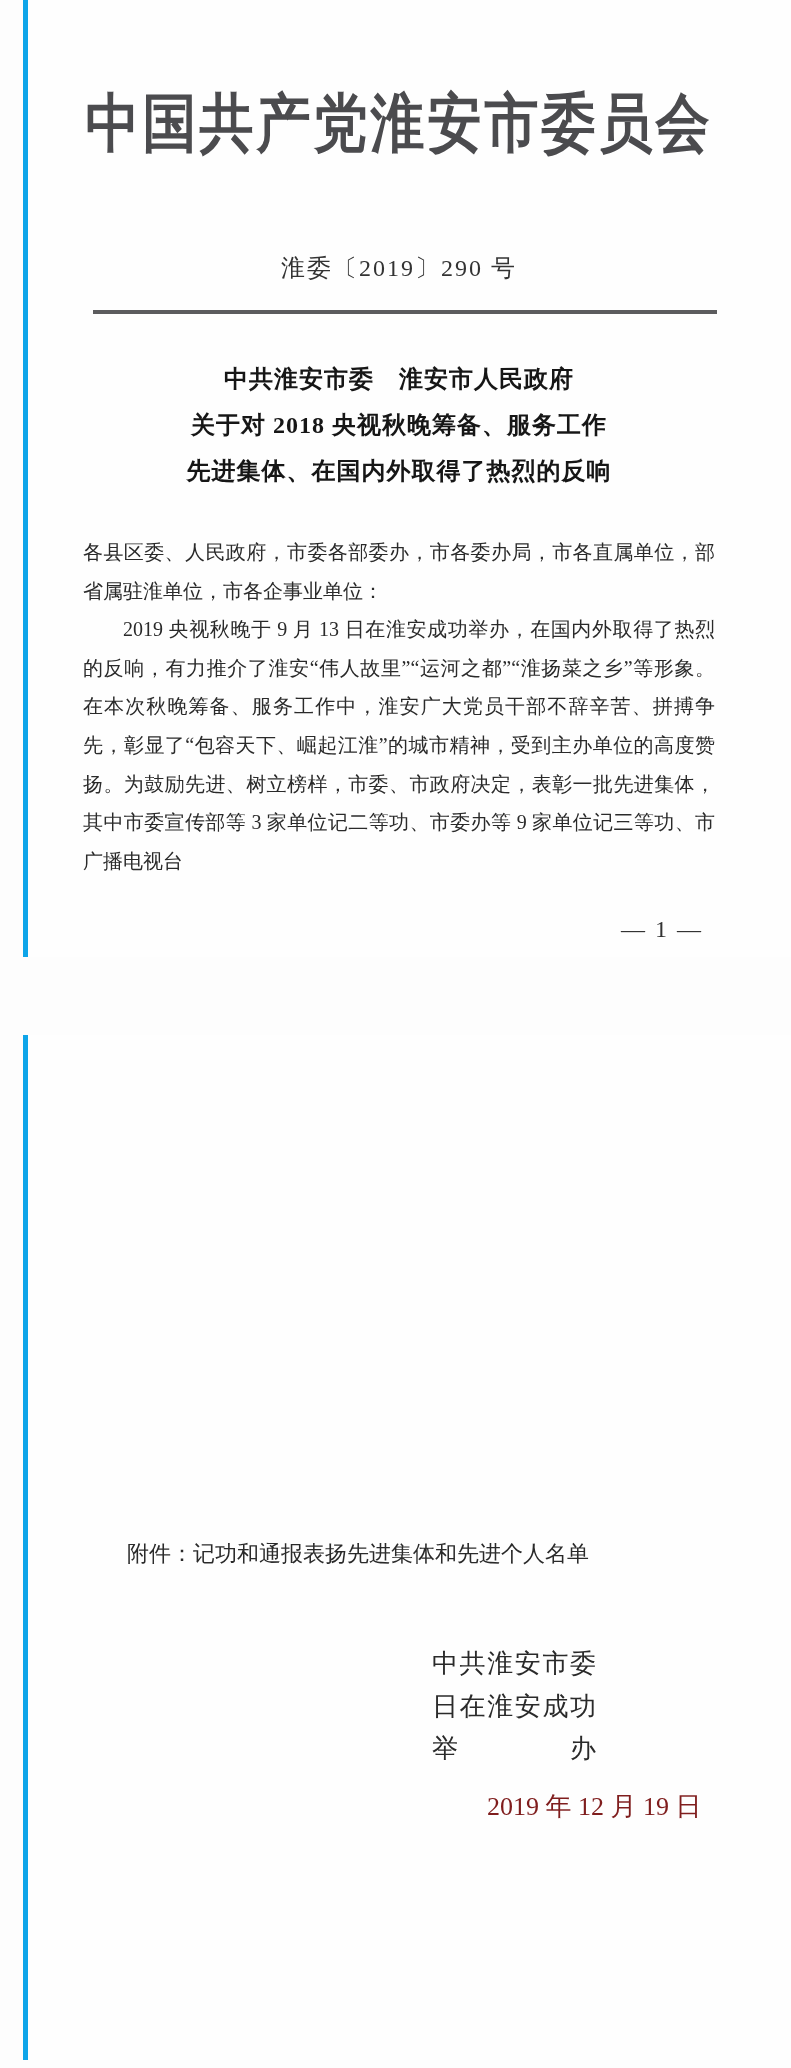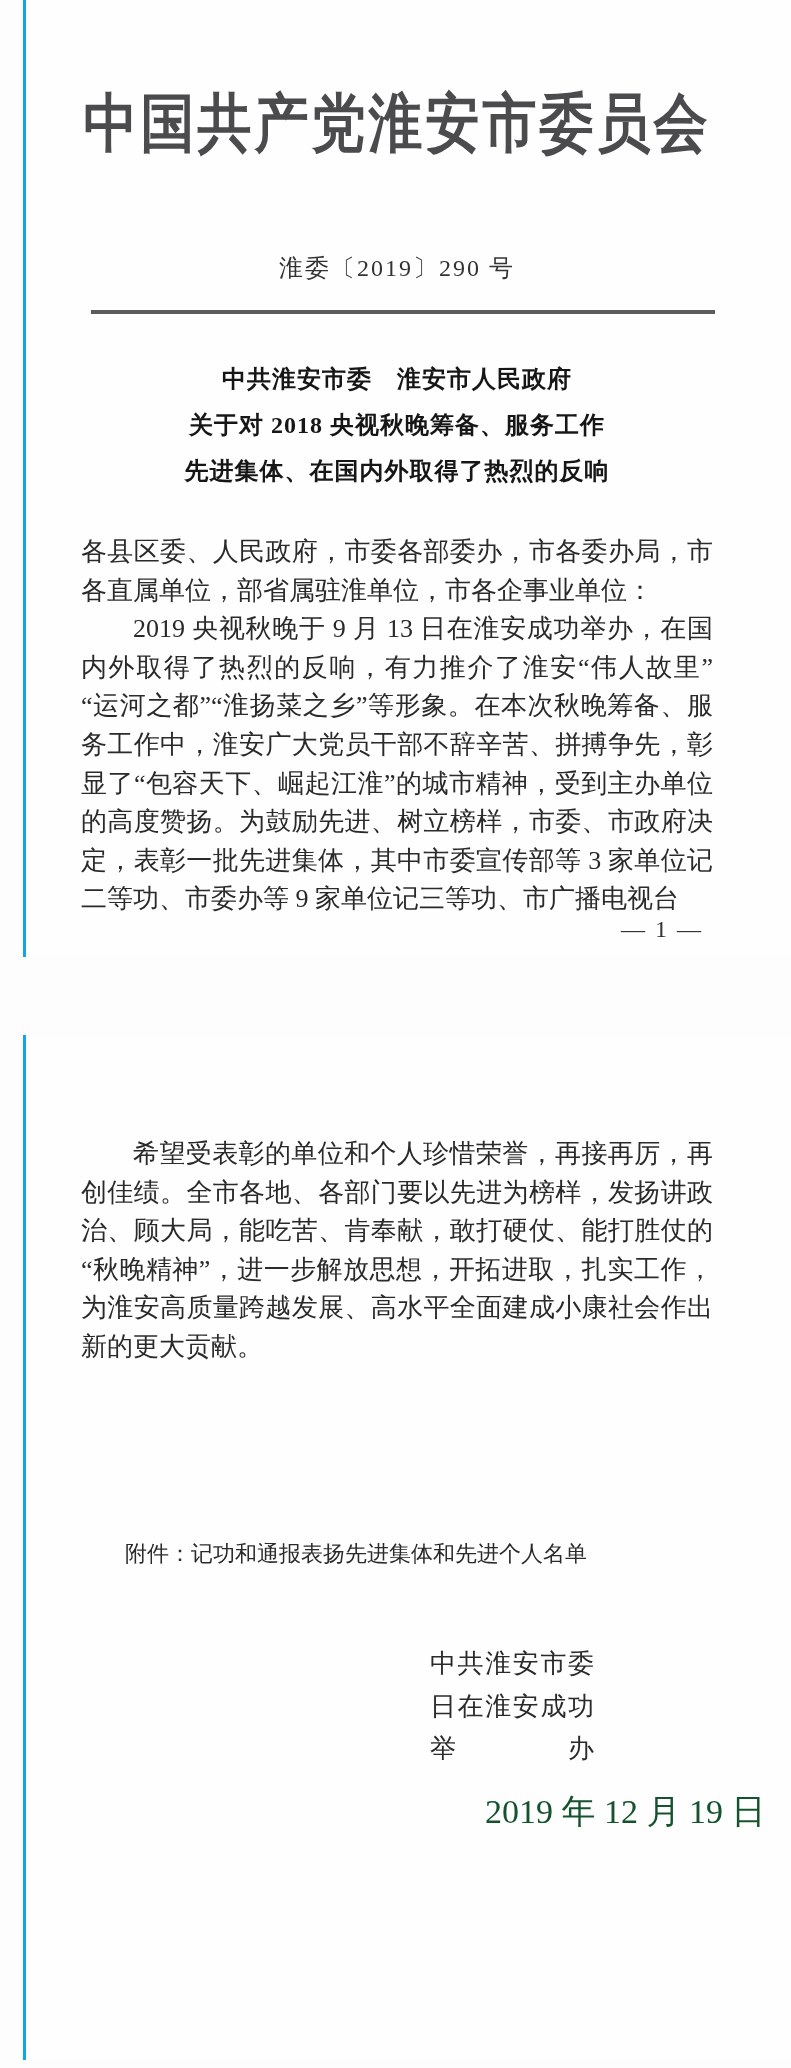"中国共产党淮安市委员会" .page { border-left: 3px solid #0ea5e9 -> 5px solid #0ea5e9 }
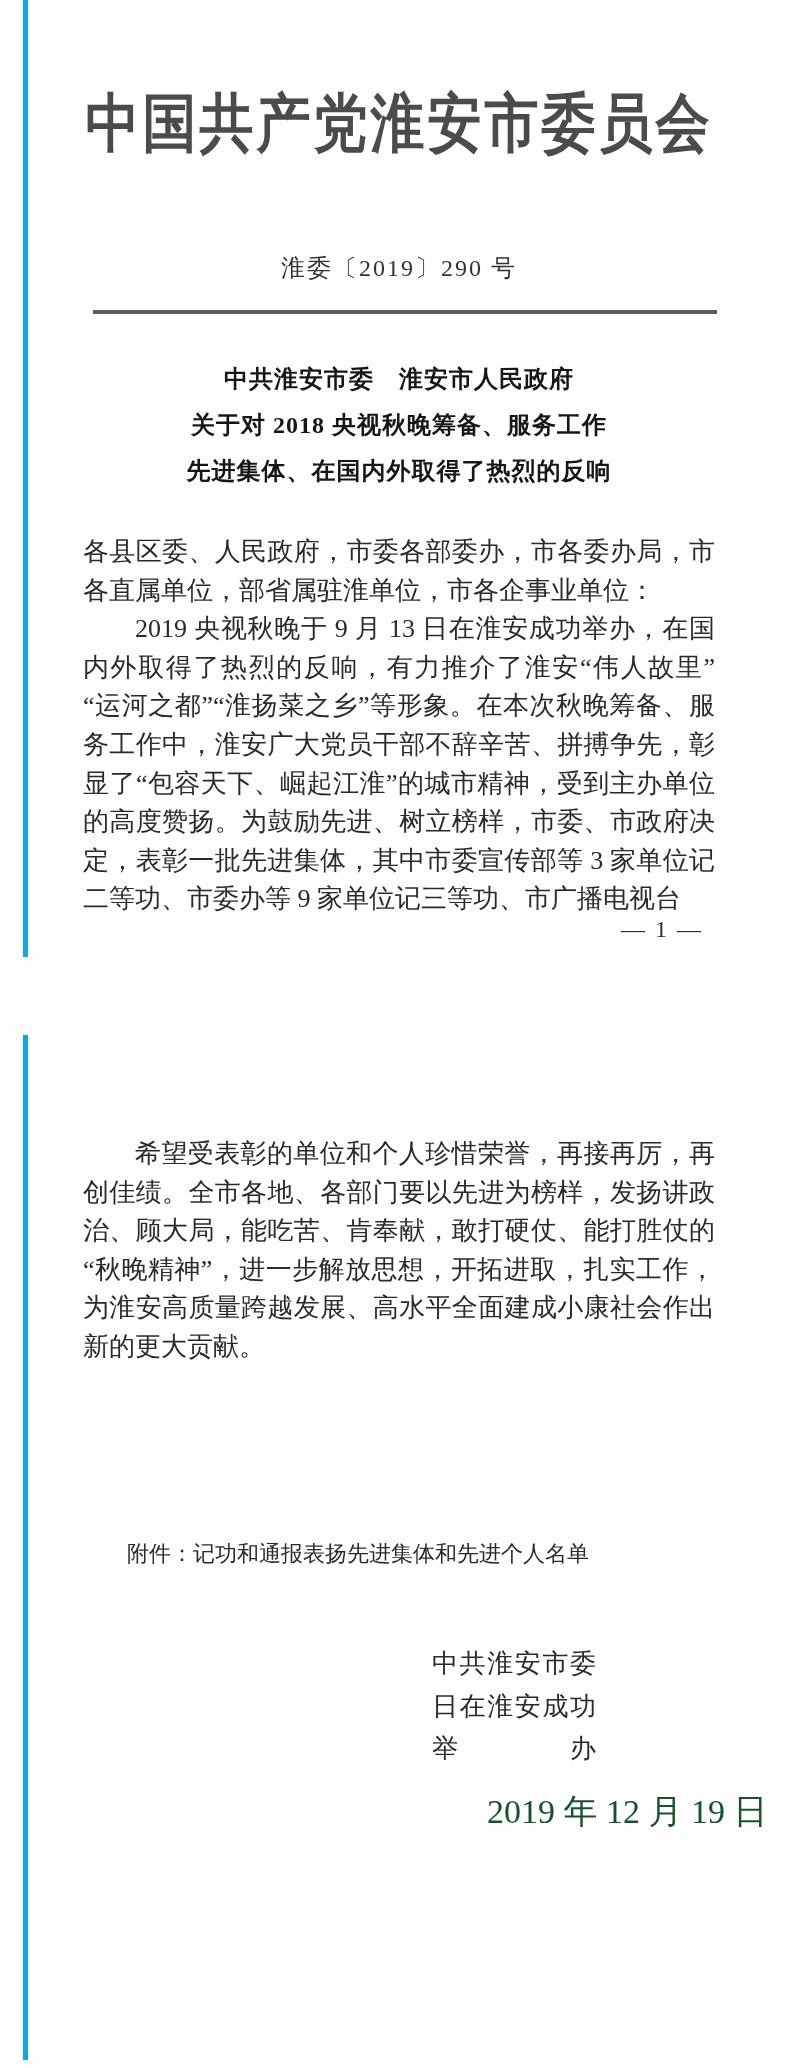"各县区委、人民政府，市委各部委办，市各委办局，市各直属单位，部省属驻淮单位，市各" .body-block { font-size: 26px -> 20px }
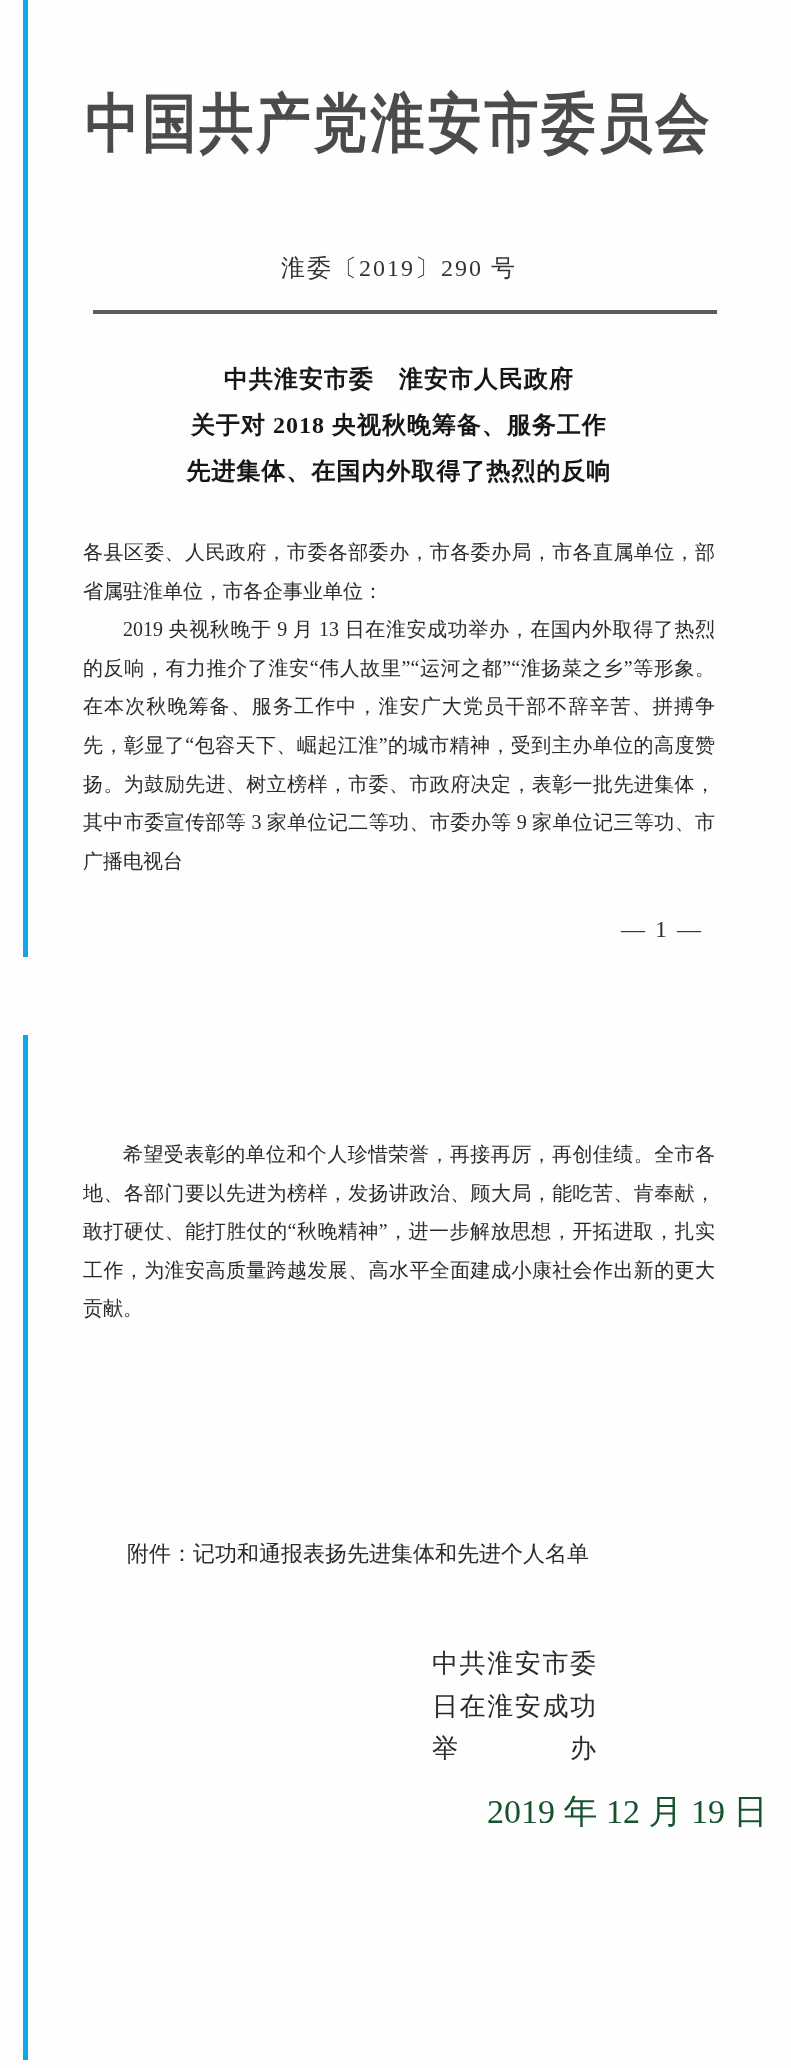"希望受表彰的单位和个人珍惜荣誉，再接再厉，再创佳绩。全市各地、各部门要以先进为榜" p.indent { html: <p>希望受表彰的单位和个人珍惜荣誉，再接再厉，再创佳绩。全市各地、各部门要以先进为榜样，发扬讲政治、顾大局，能吃苦、肯奉献，敢打硬仗、能打胜仗的“秋晚精神”，进一步解放思想，开拓进取，扎实工作，为淮安高质量跨越发展、高水平全面建成小康社会作出新的更大贡献。</p> -> none }
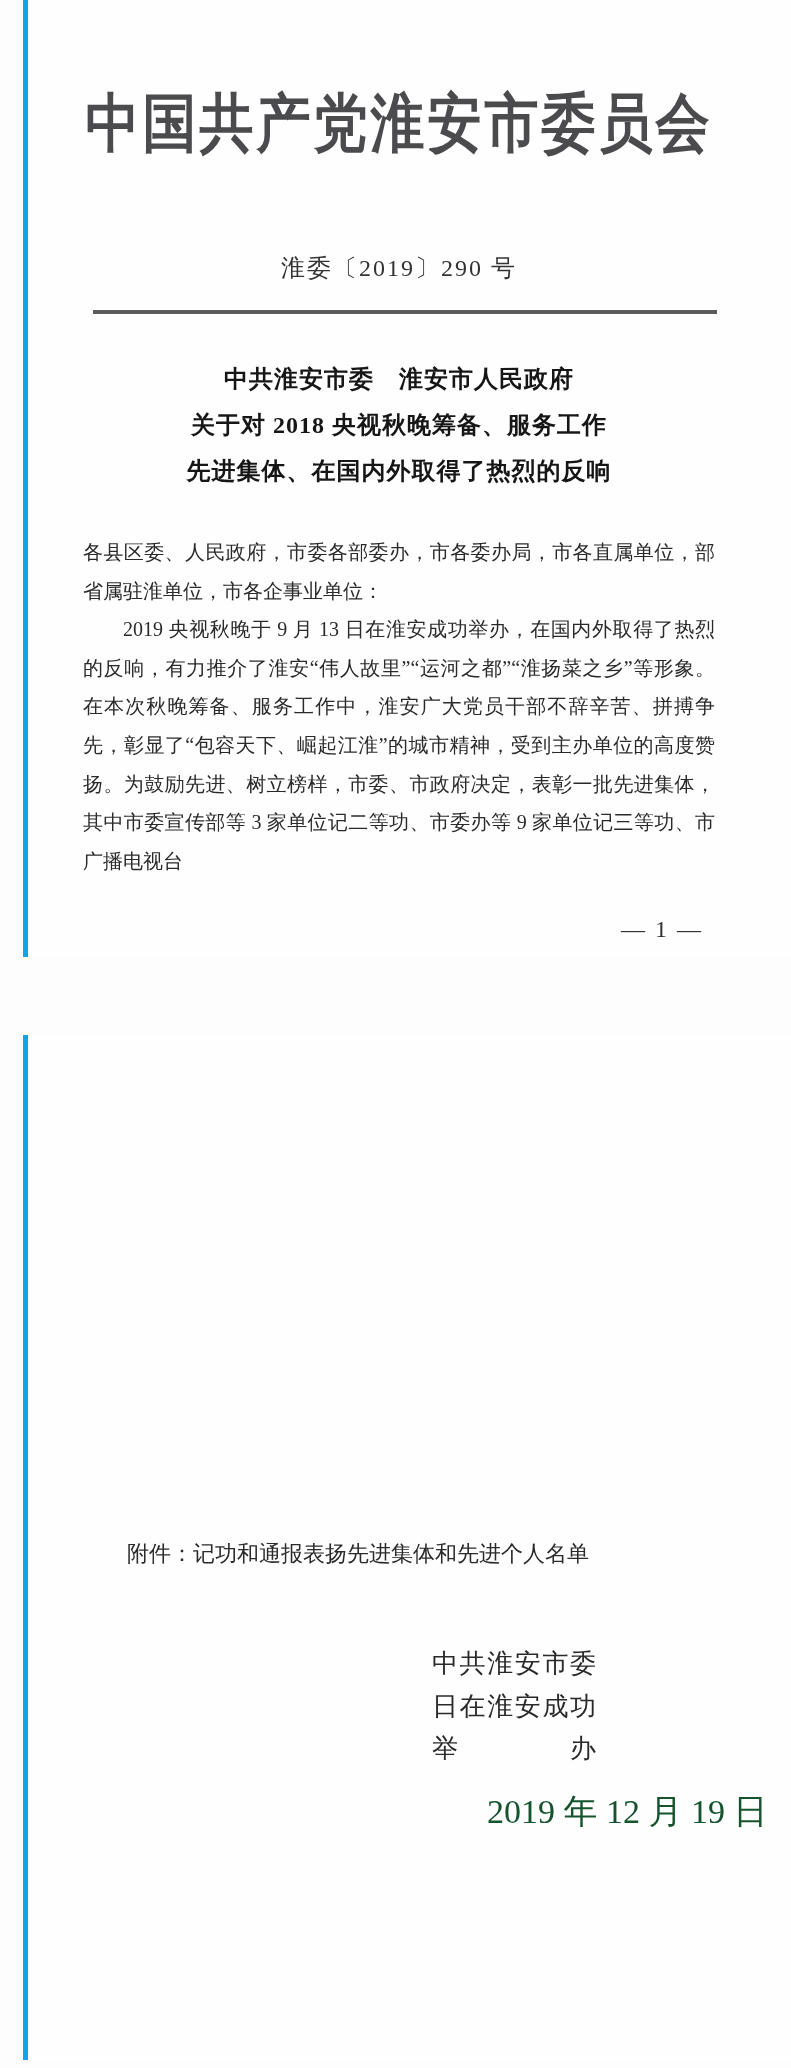"2019 年 12 月 19" .sig-date { color: #14532d -> #7f1d1d; font-size: 34px -> 26px }
